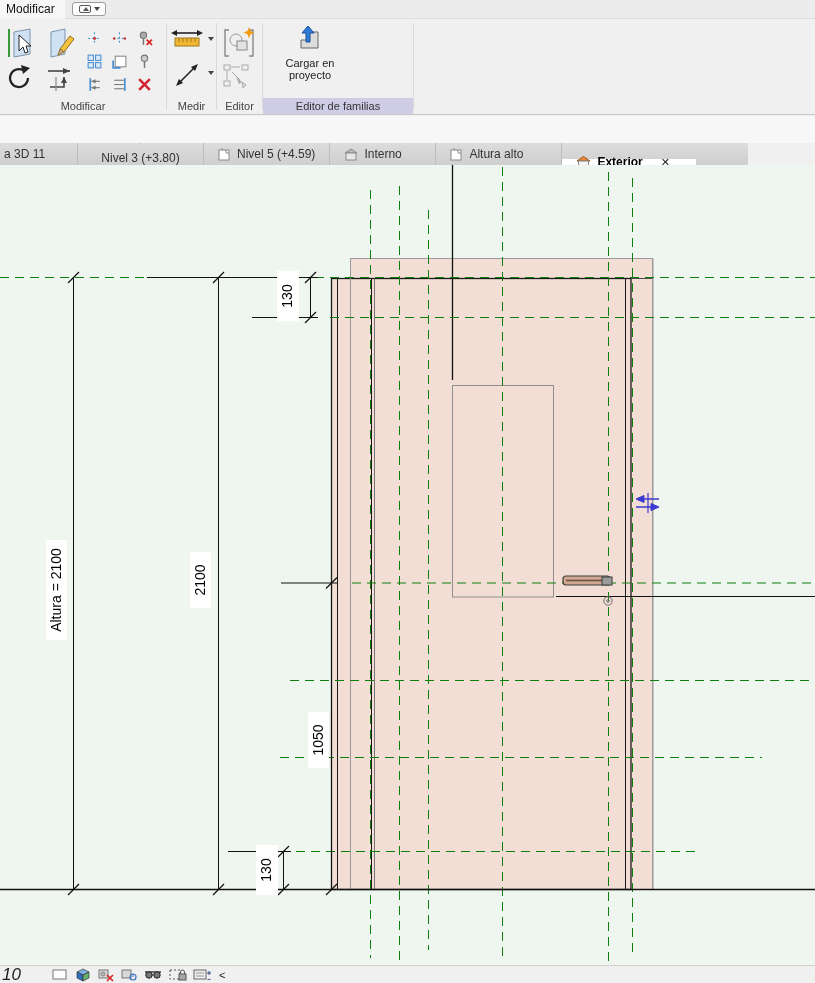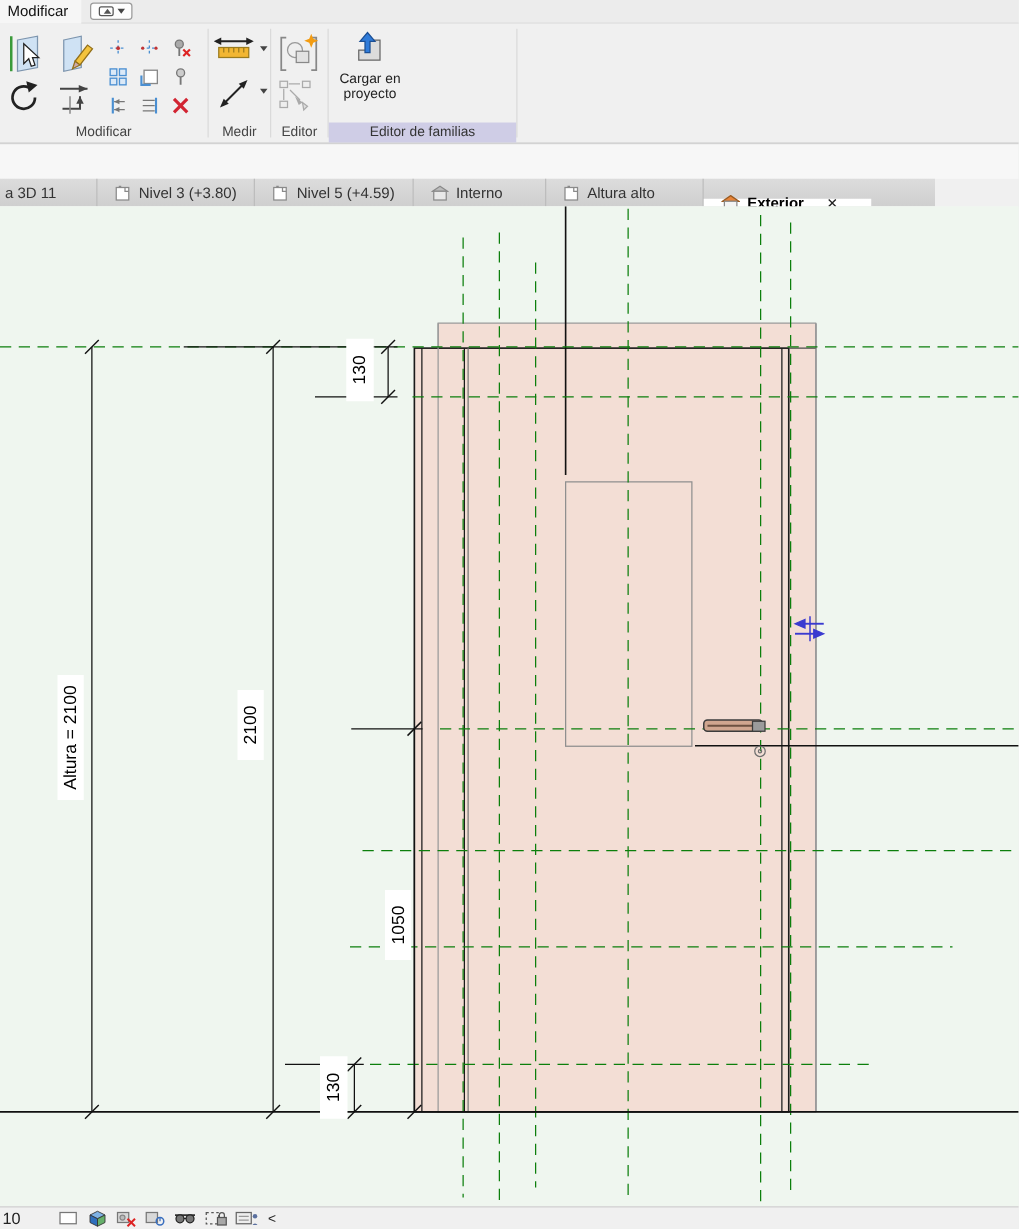"Cargar en proyecto" div.bigbtn { left: 2px -> 16px }
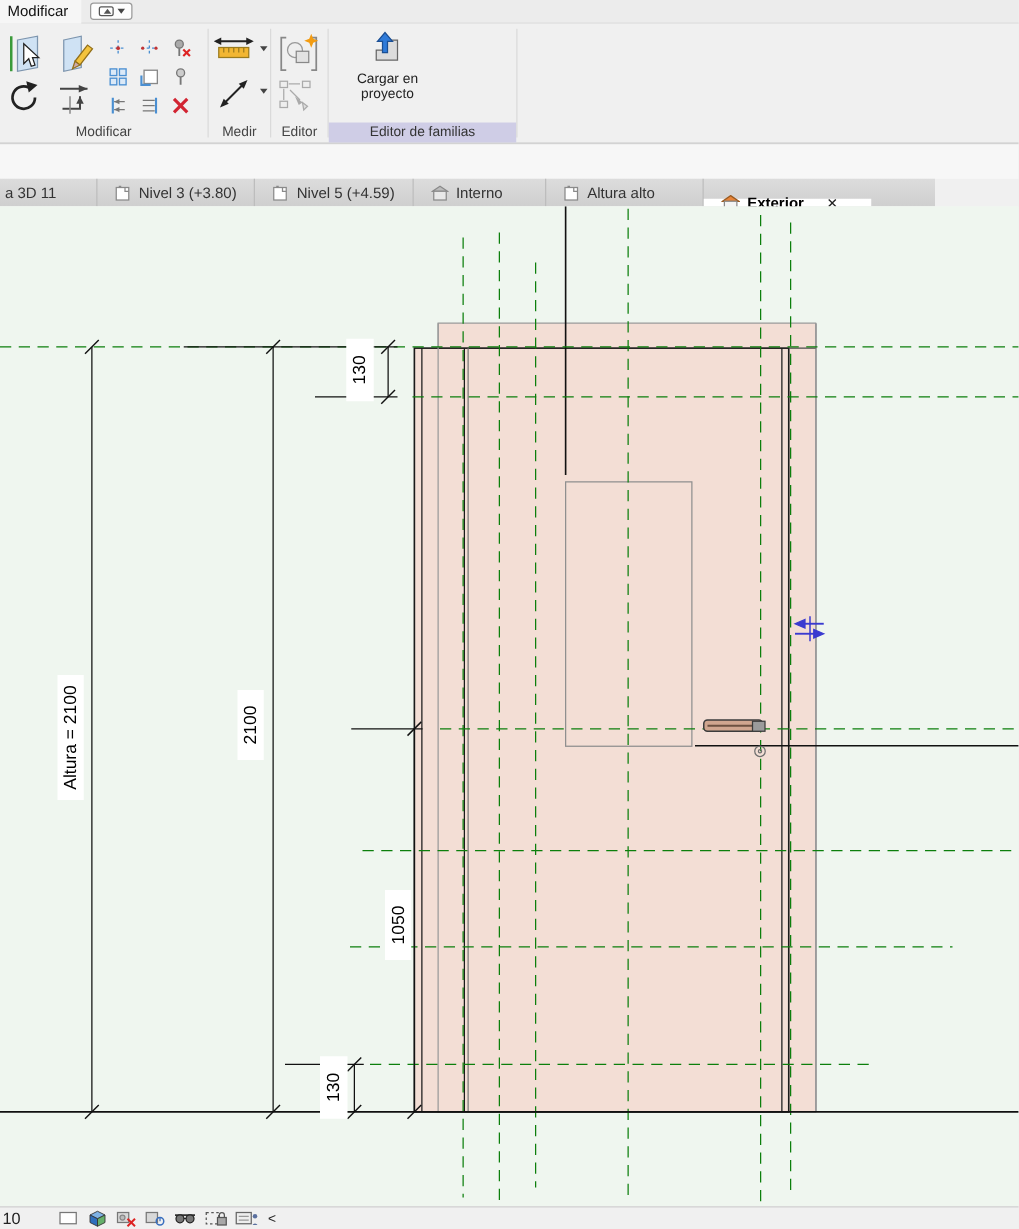"Nivel 3 (+3.80)" div.vtab { flex-direction: none -> column }
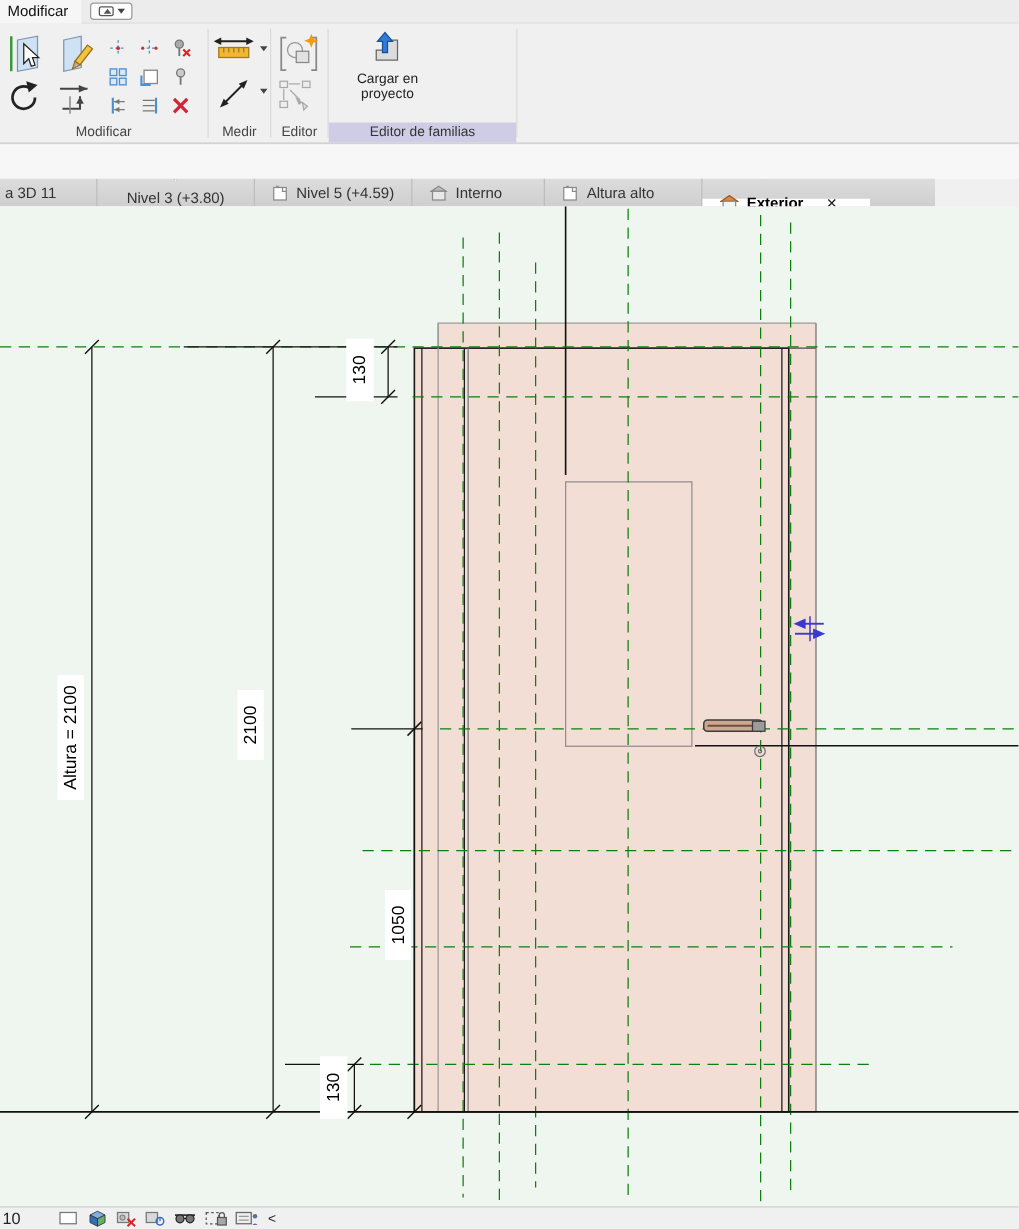"10" .sb-scale { font-size: 13px -> 17px; font-style: none -> italic }
